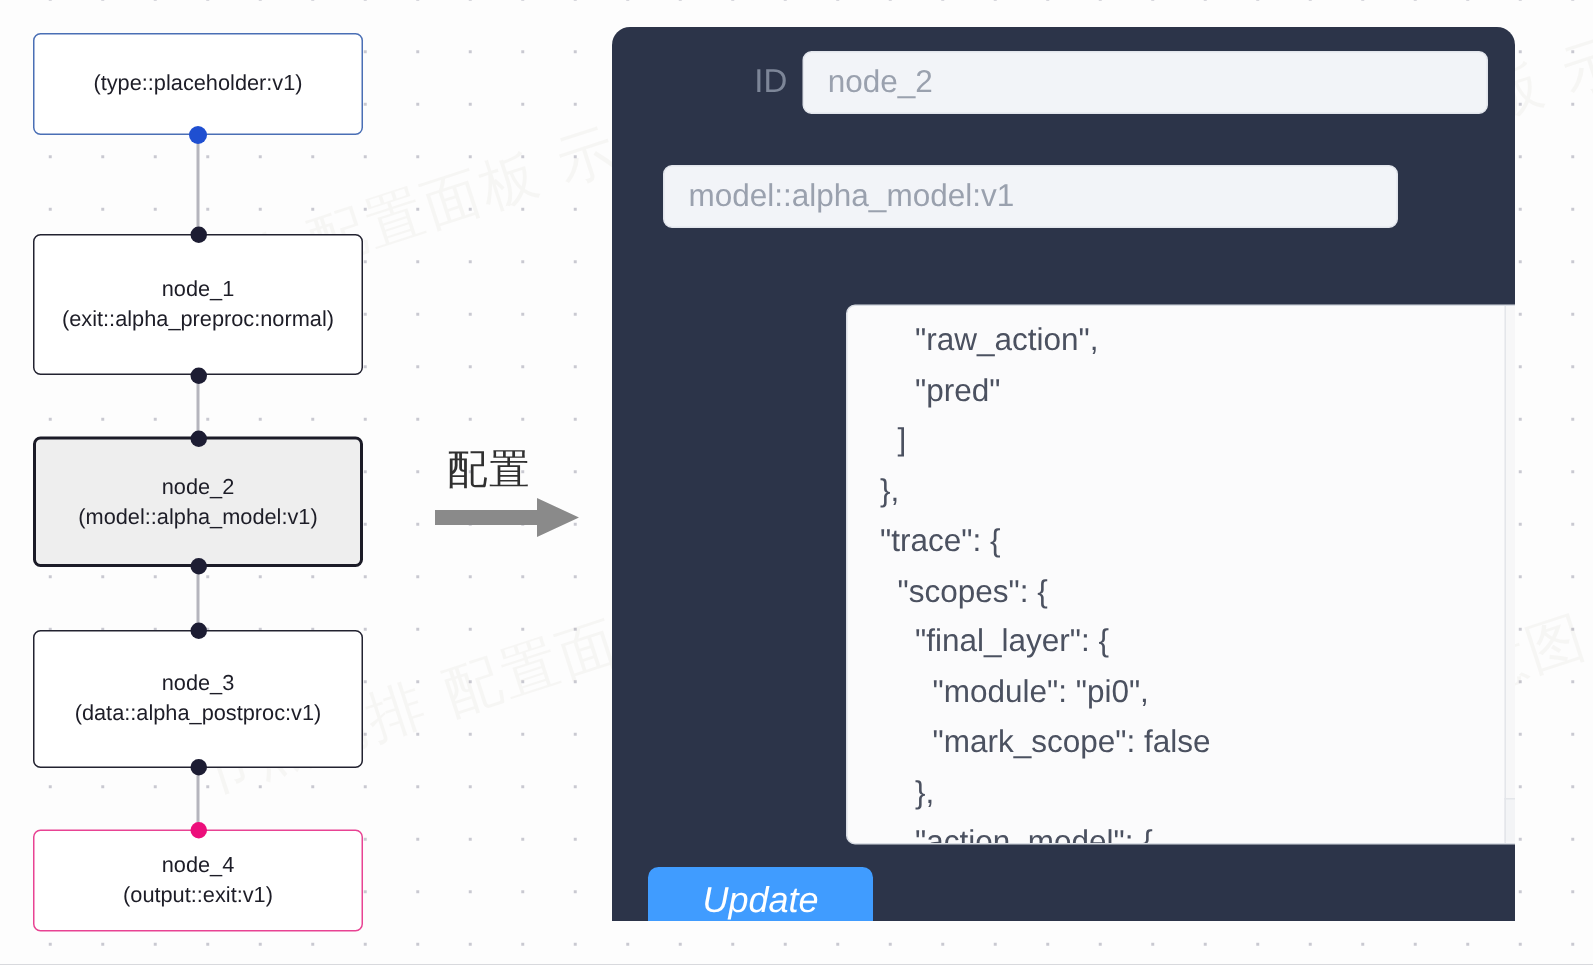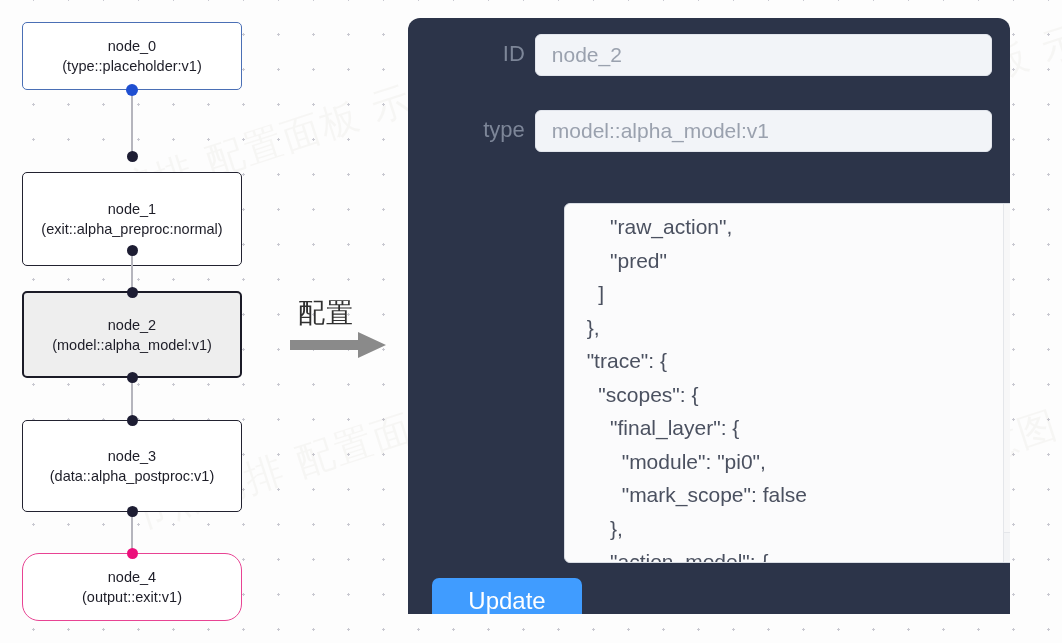"node_0" div { html: <div>node_0</div> -> none }
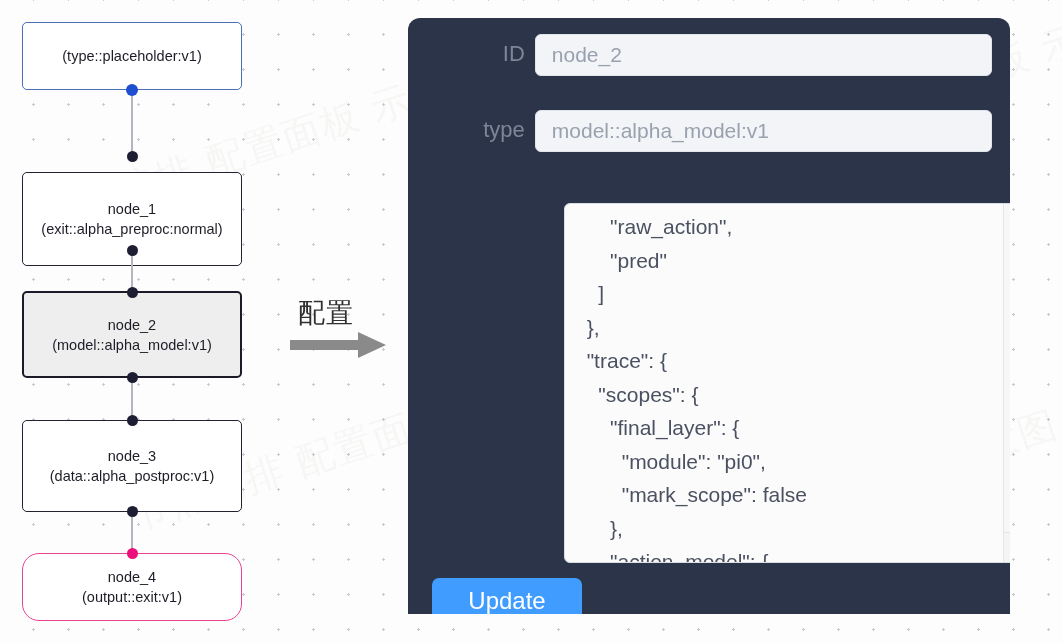"type" div.field-label { html: <div>type</div> -> none }
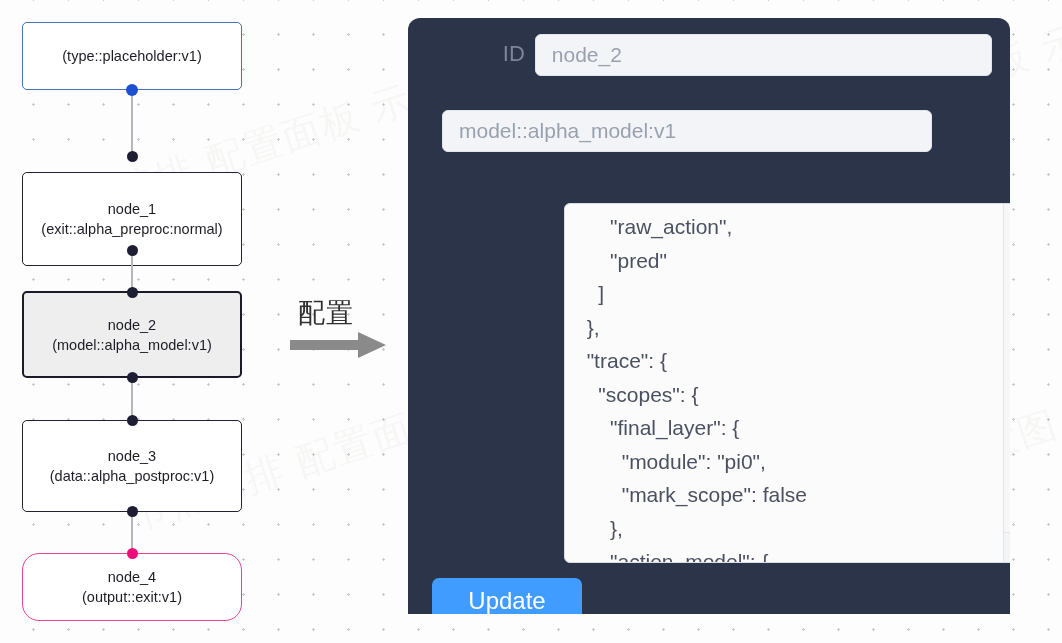"node_1" div.node { top: 172px -> 156px }
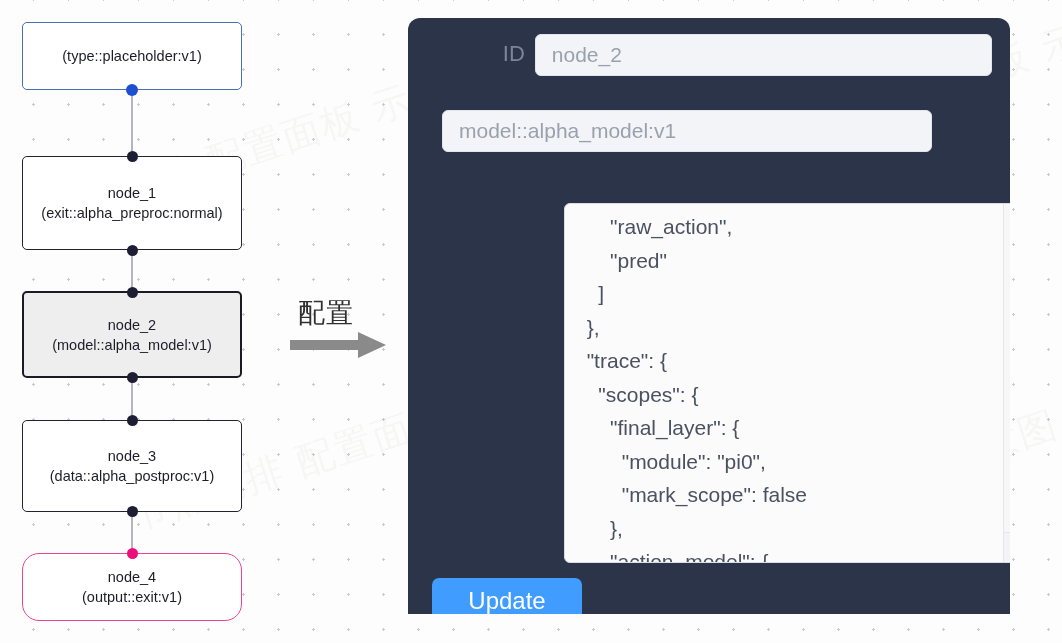"node_4" div.node { border-radius: 17px -> none }
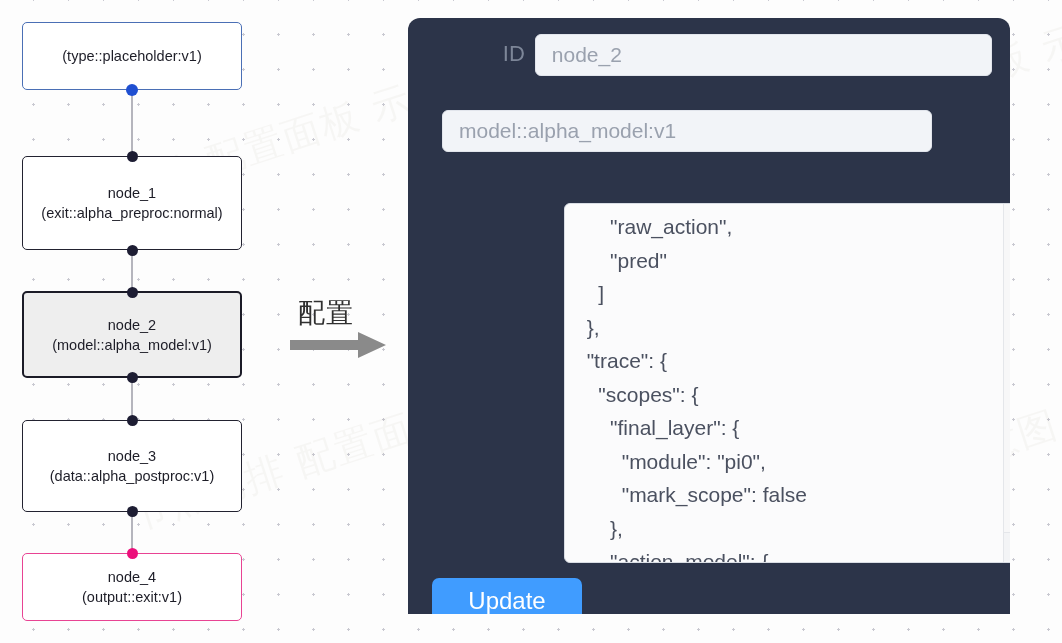"Update" #update-button { font-style: none -> italic }
